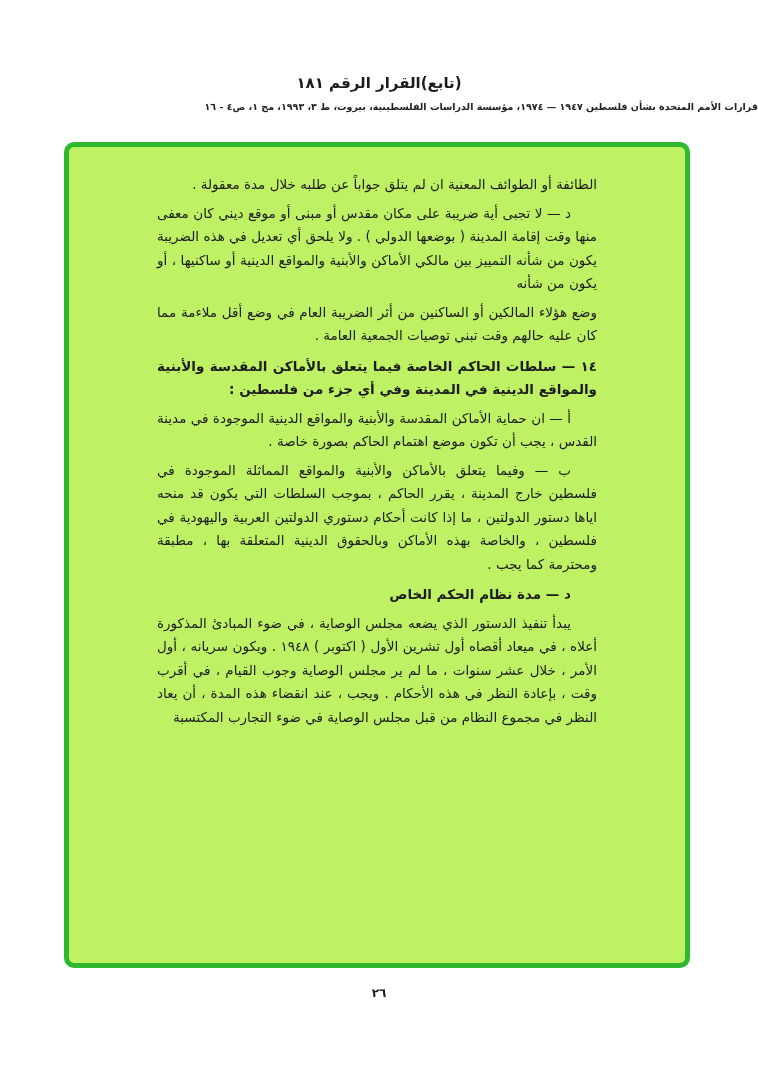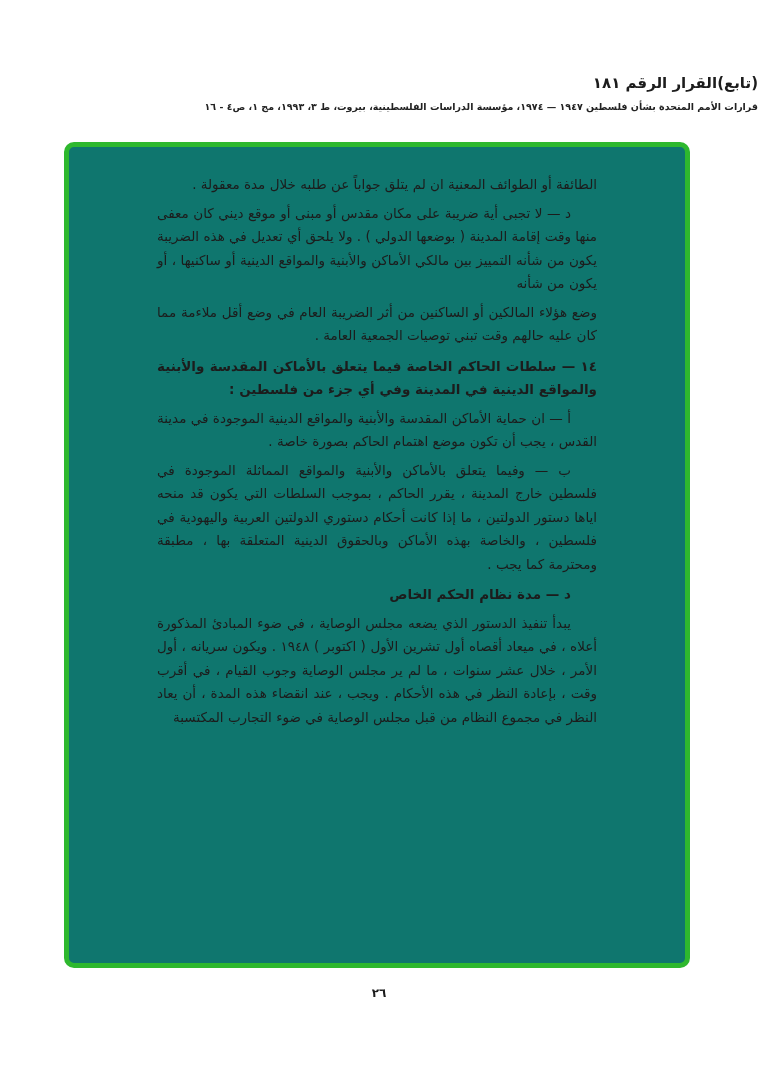"(تابع)القرار الرقم ١٨١" .doc-title { text-align: right -> none }
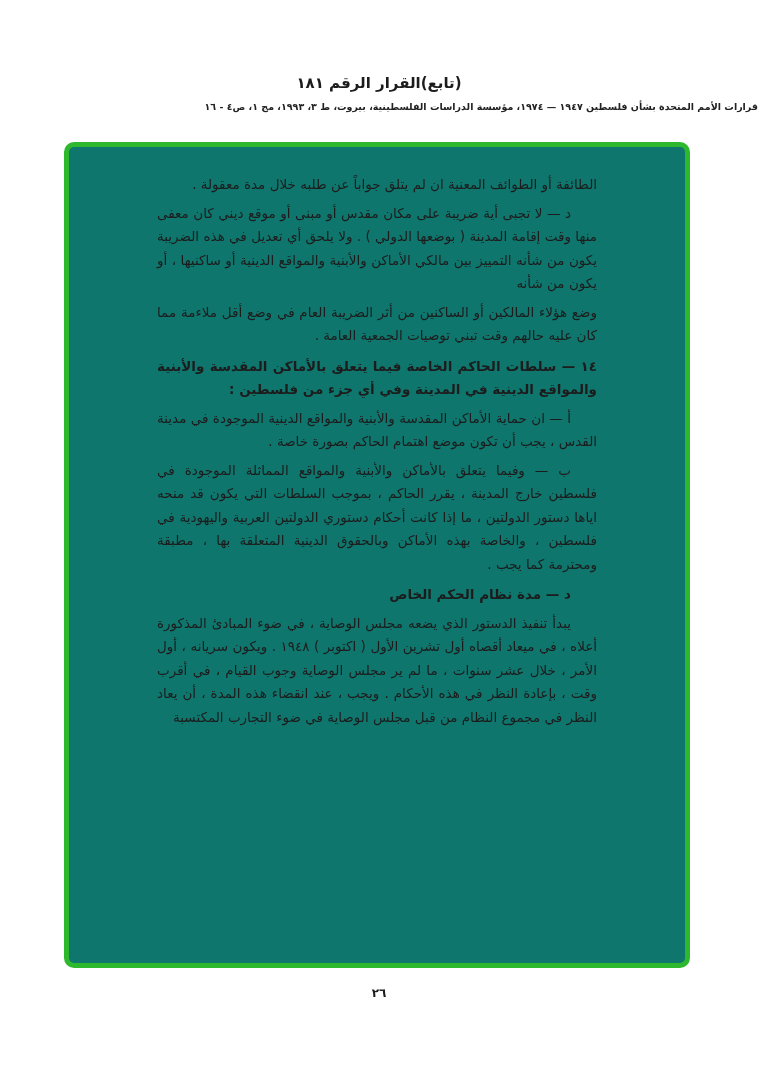"الطائفة أو الطوائف المعنية ان" .green-box { background: #0f766e -> #bef264 }
